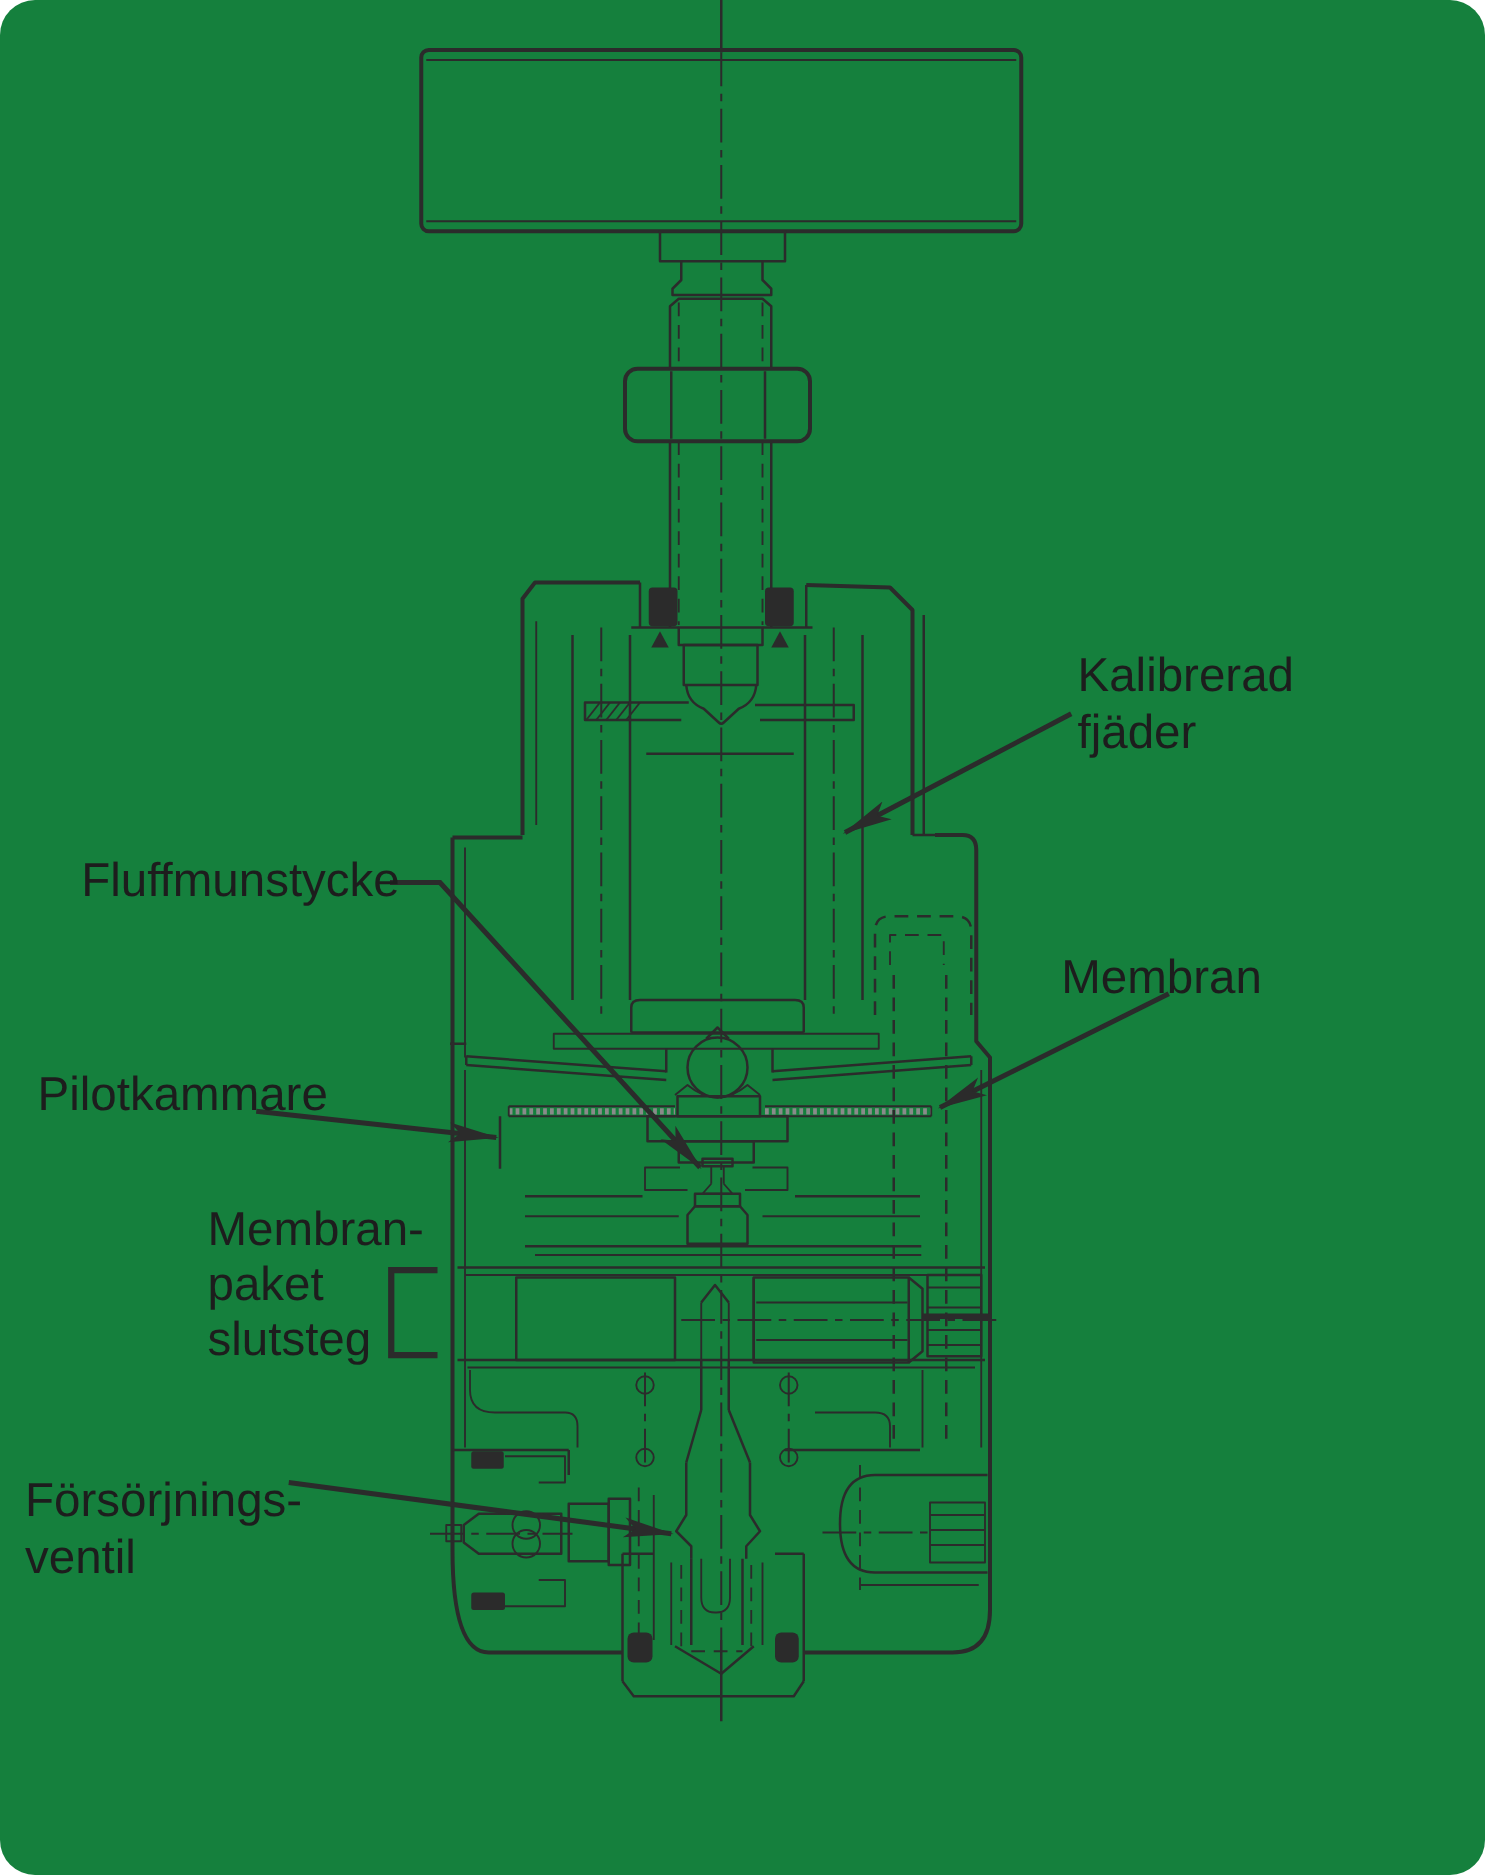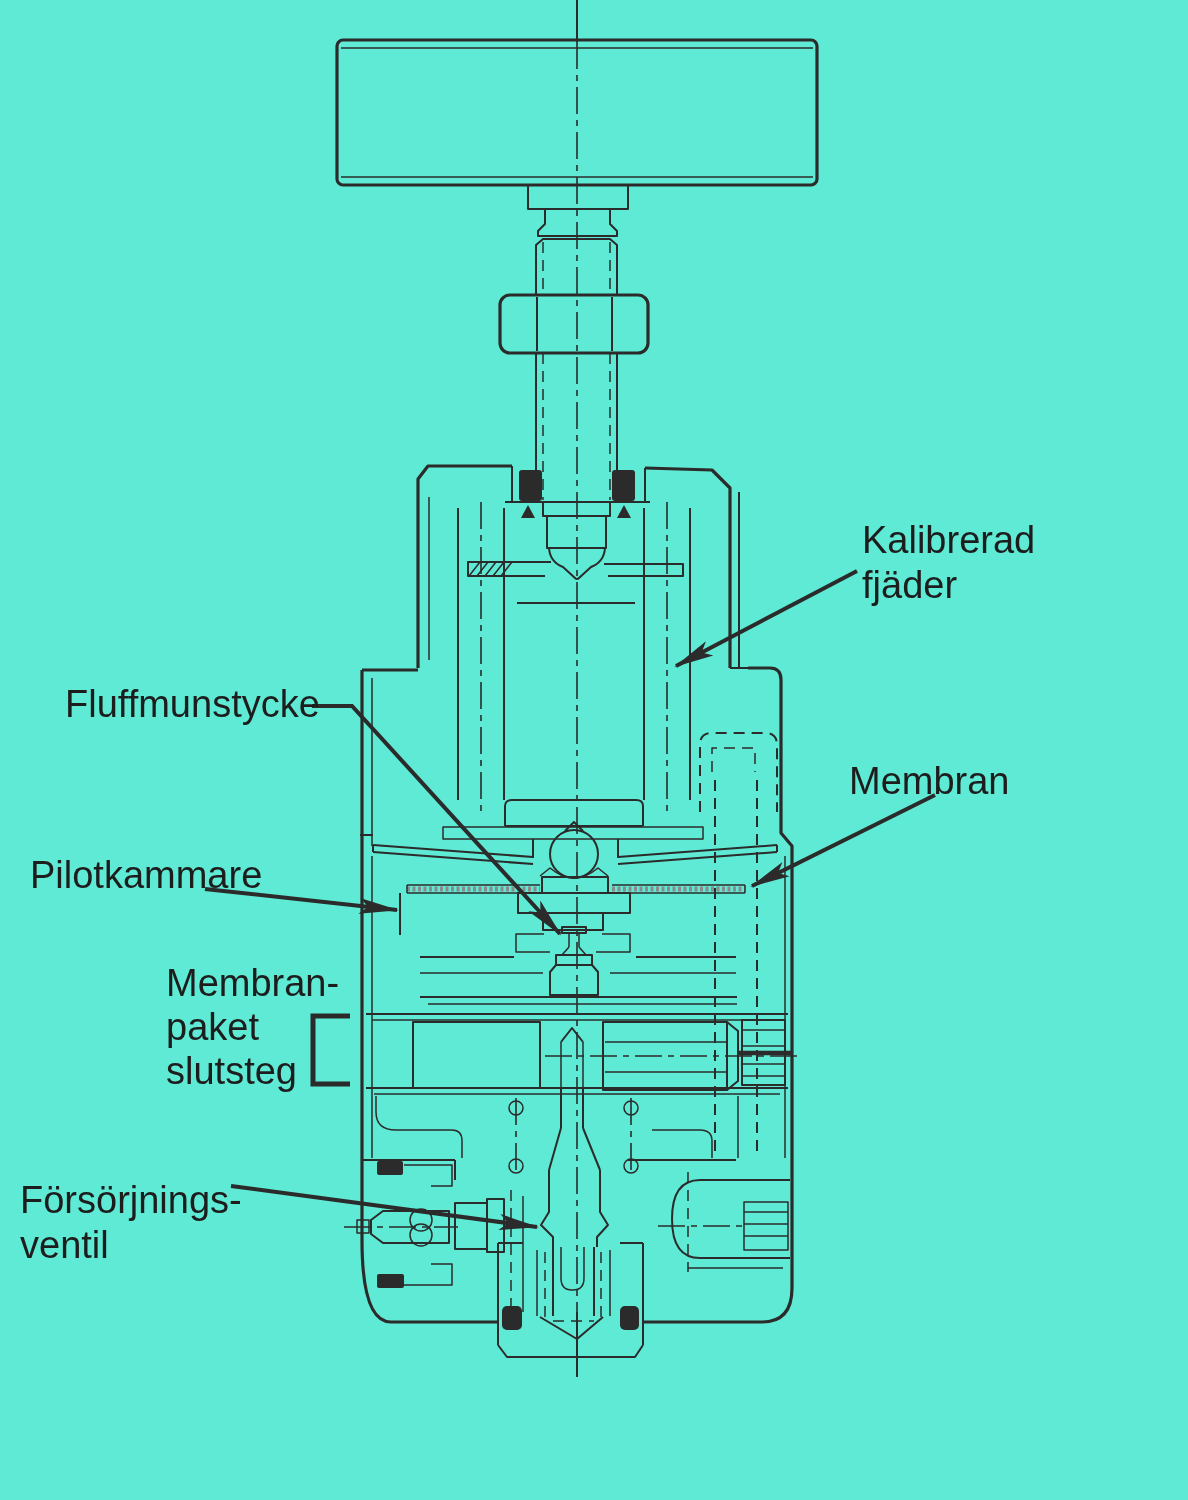"Kalibrerad" .stage { background: #5eead4 -> #15803d; border-radius: none -> 28px }
